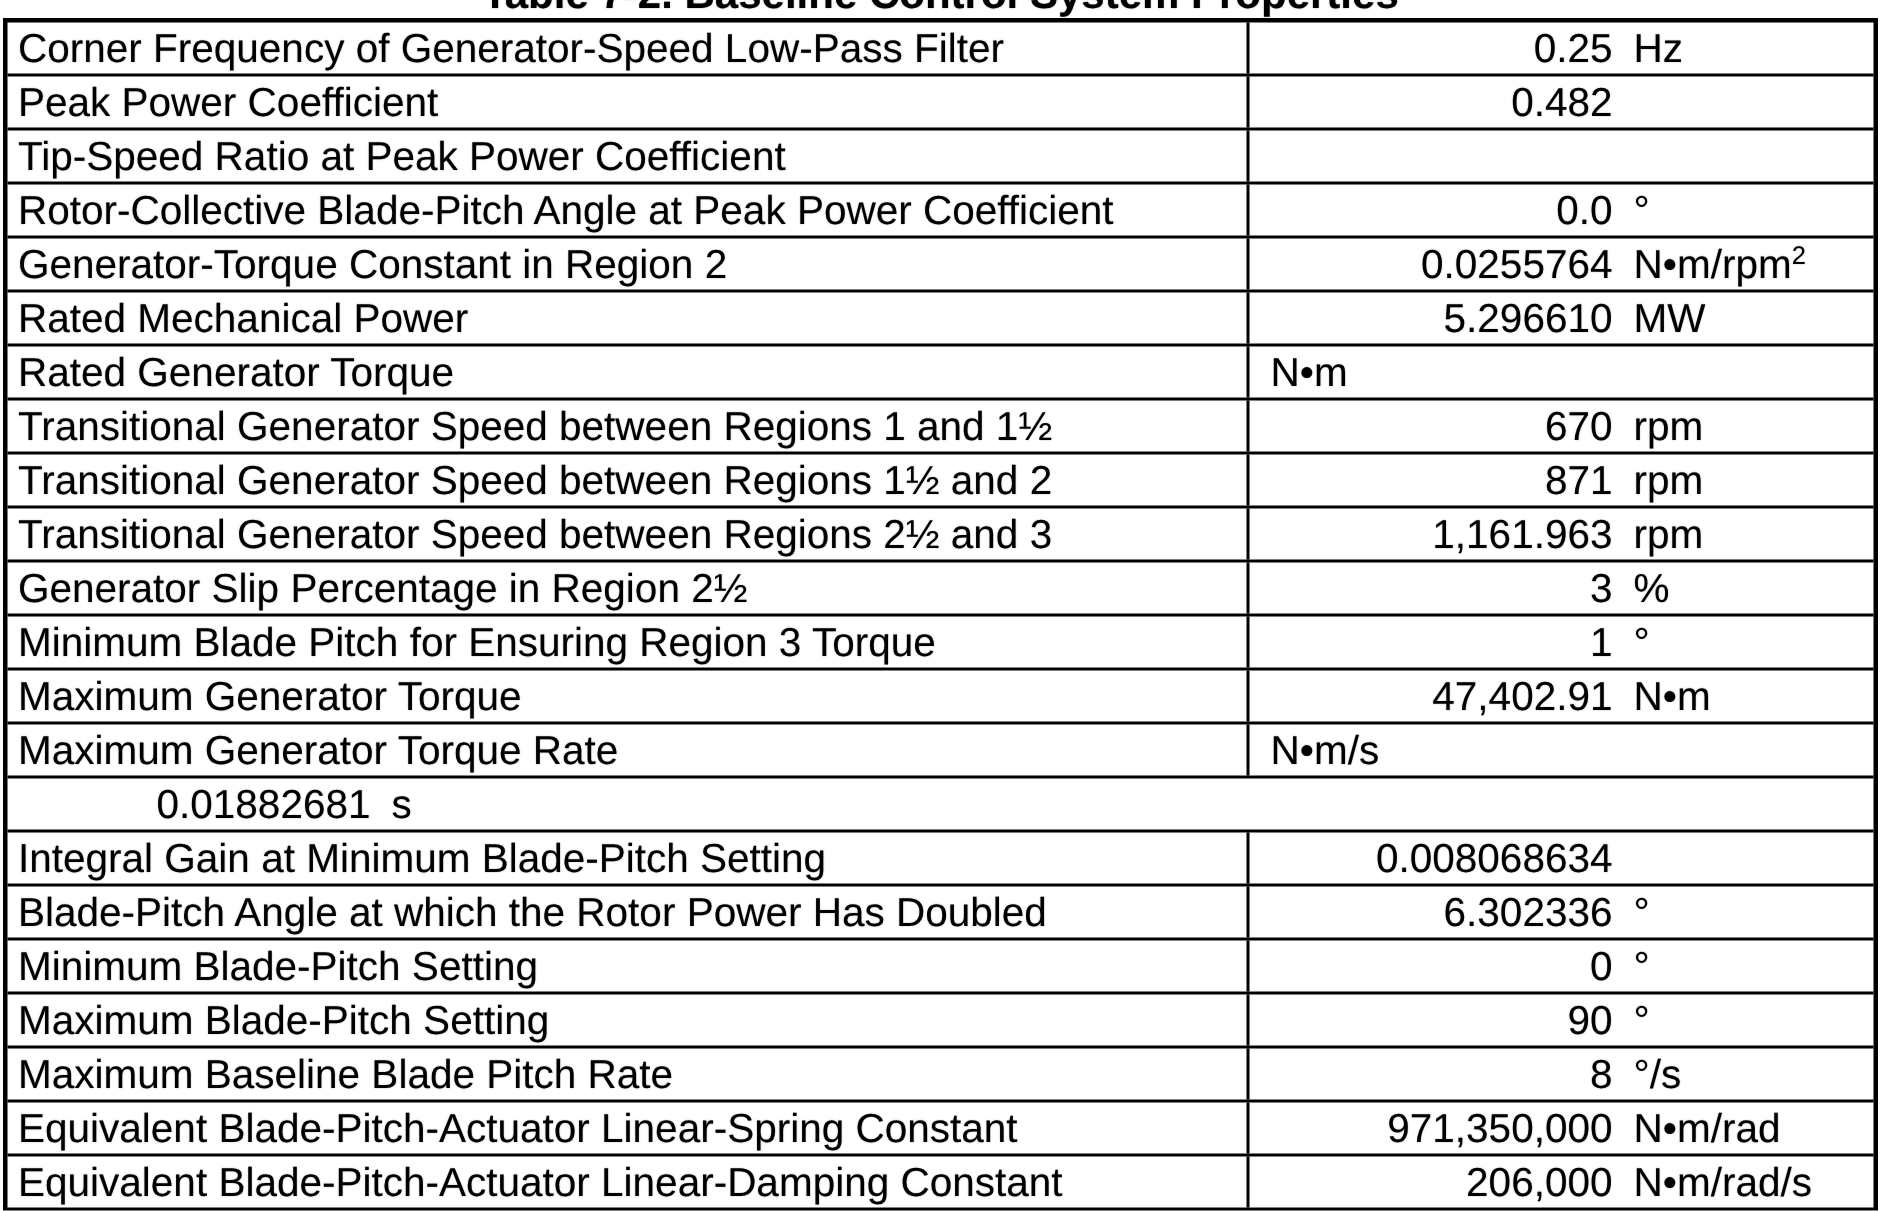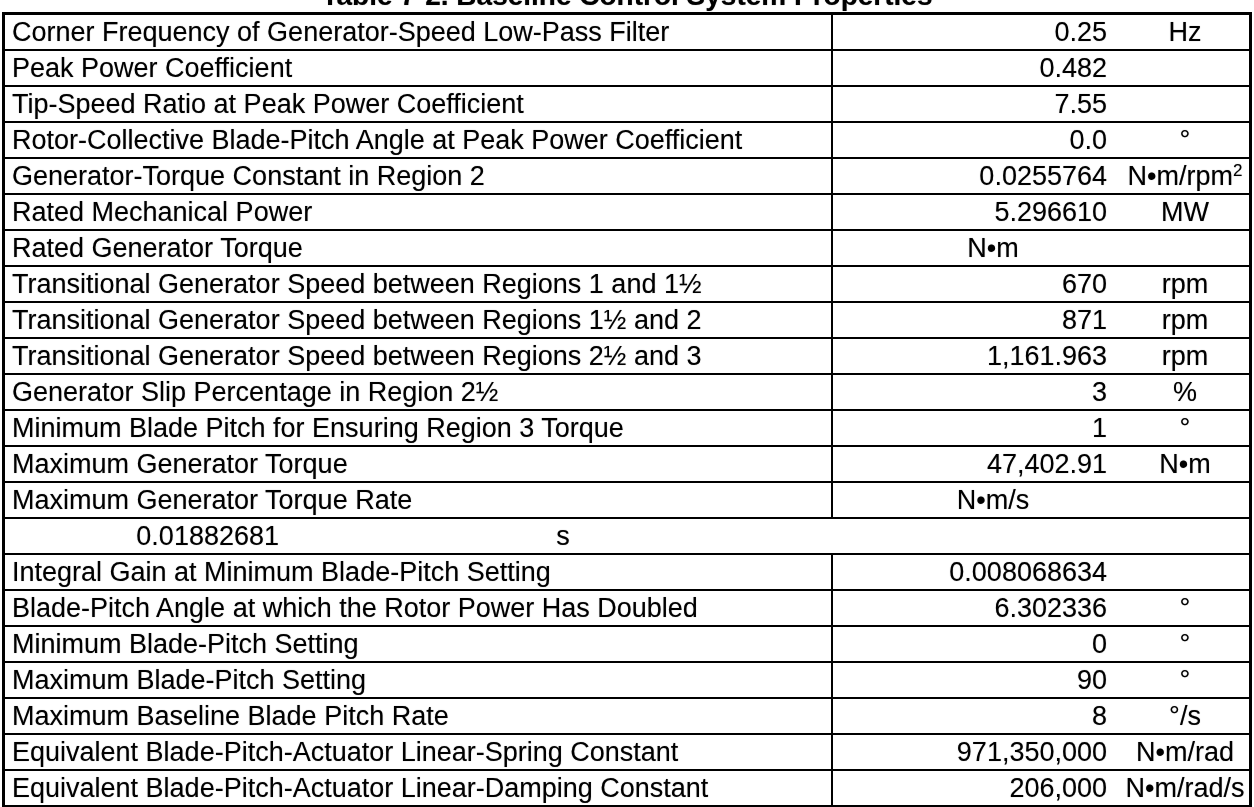"0.25" .value-cell { padding-left: 32px -> none }
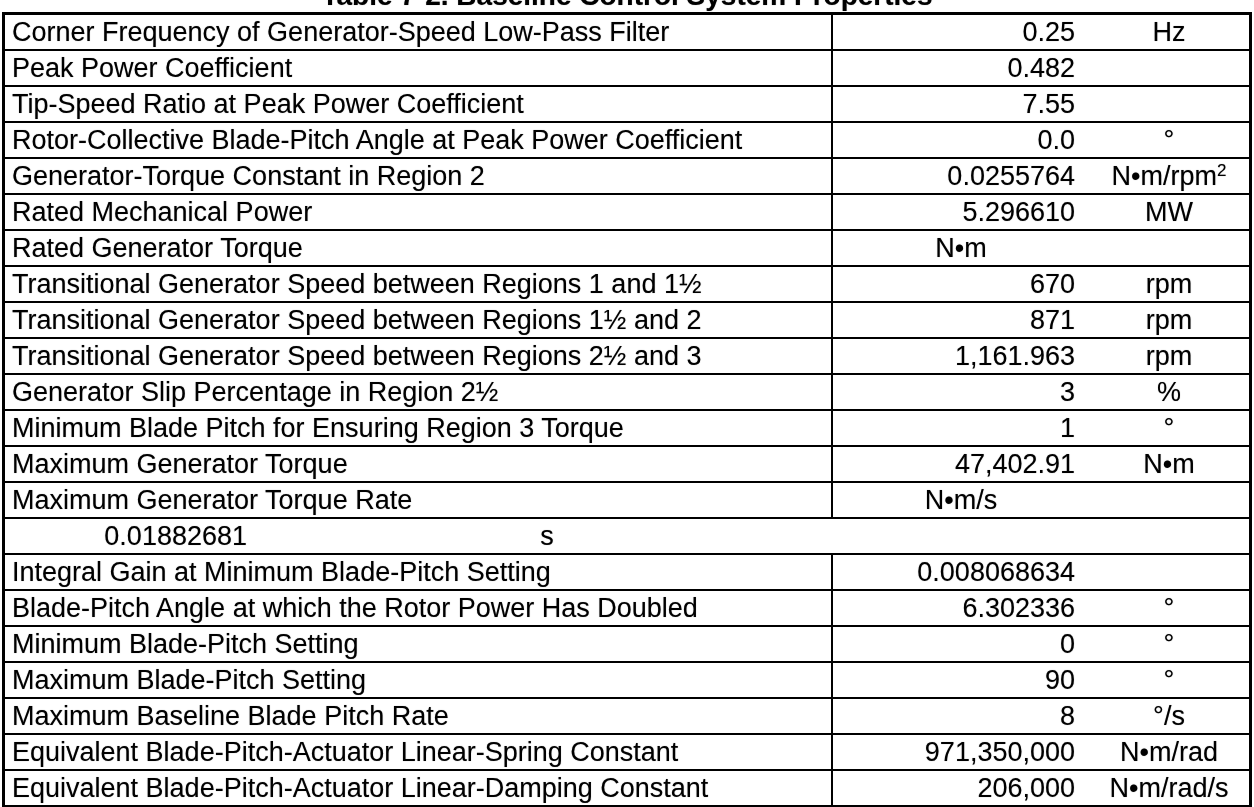"Hz" .value-unit { text-align: center -> left }
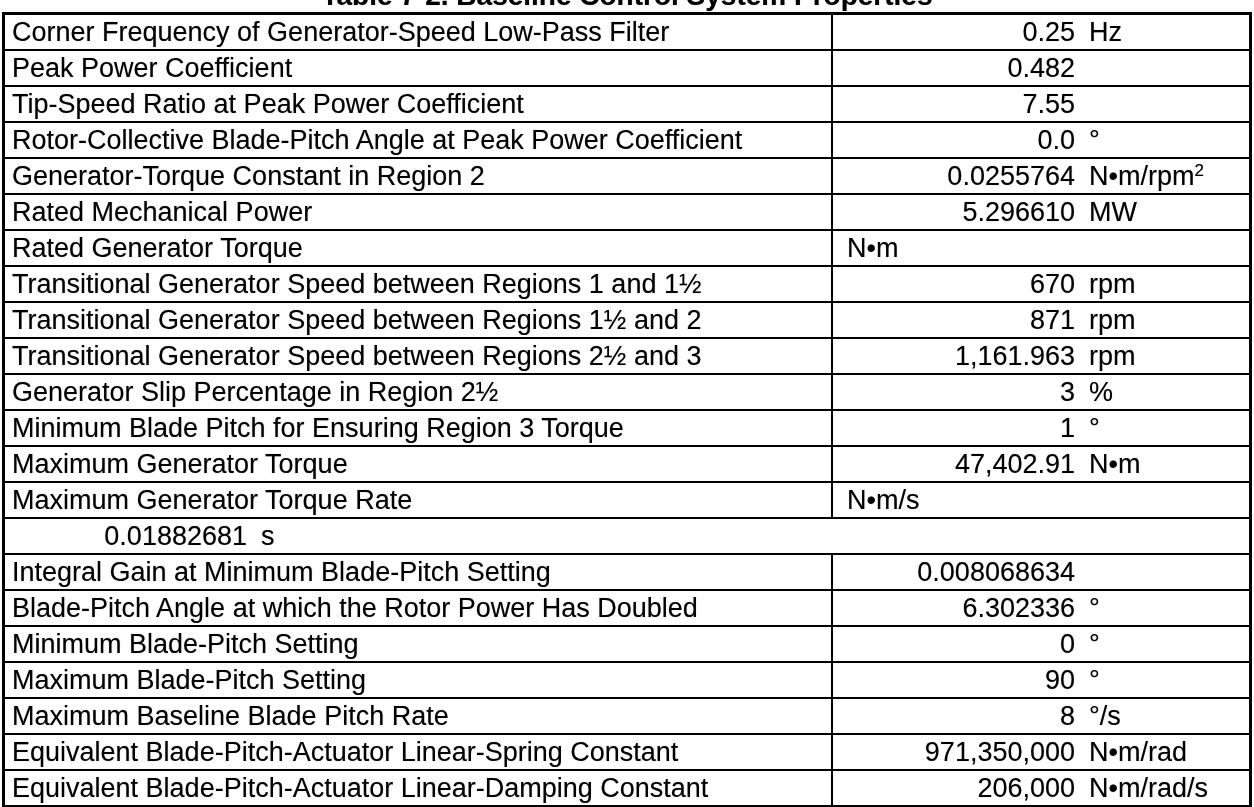"7.55" div.cell { html: <div> <span>7.55</span> <span><span></span><sup></sup></span> </div> -> none }
